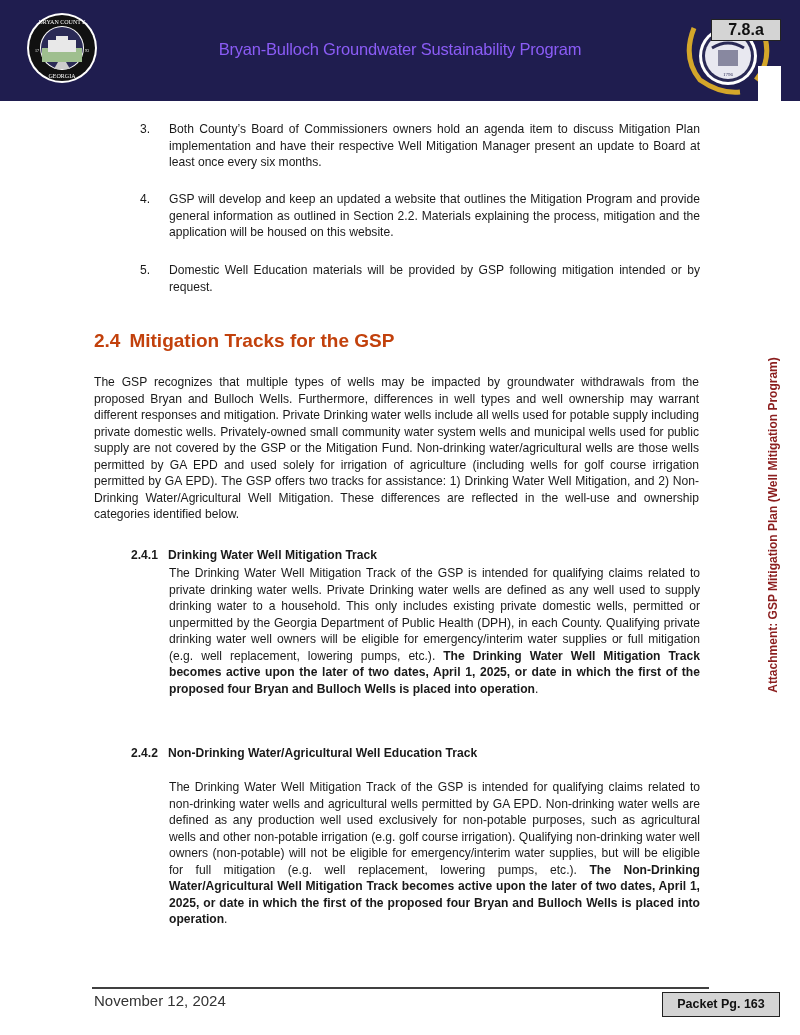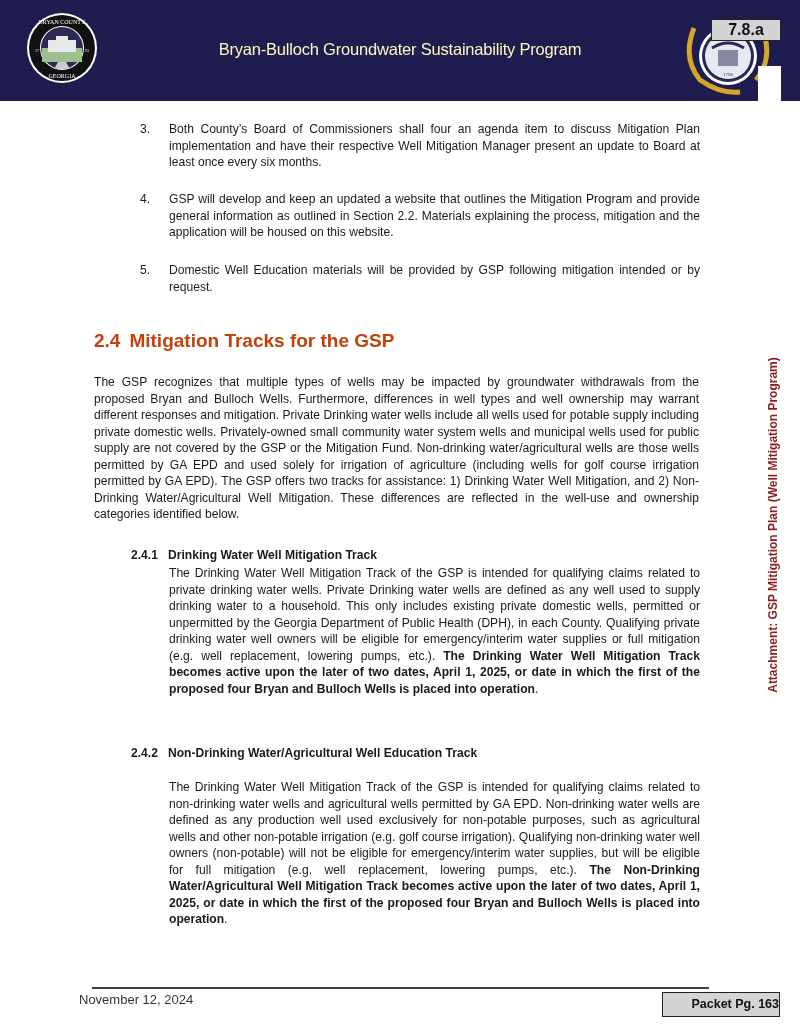"Bryan-Bulloch Groundwater Sustainability" .header-title { color: #fef9c3 -> #8b5cf6 }
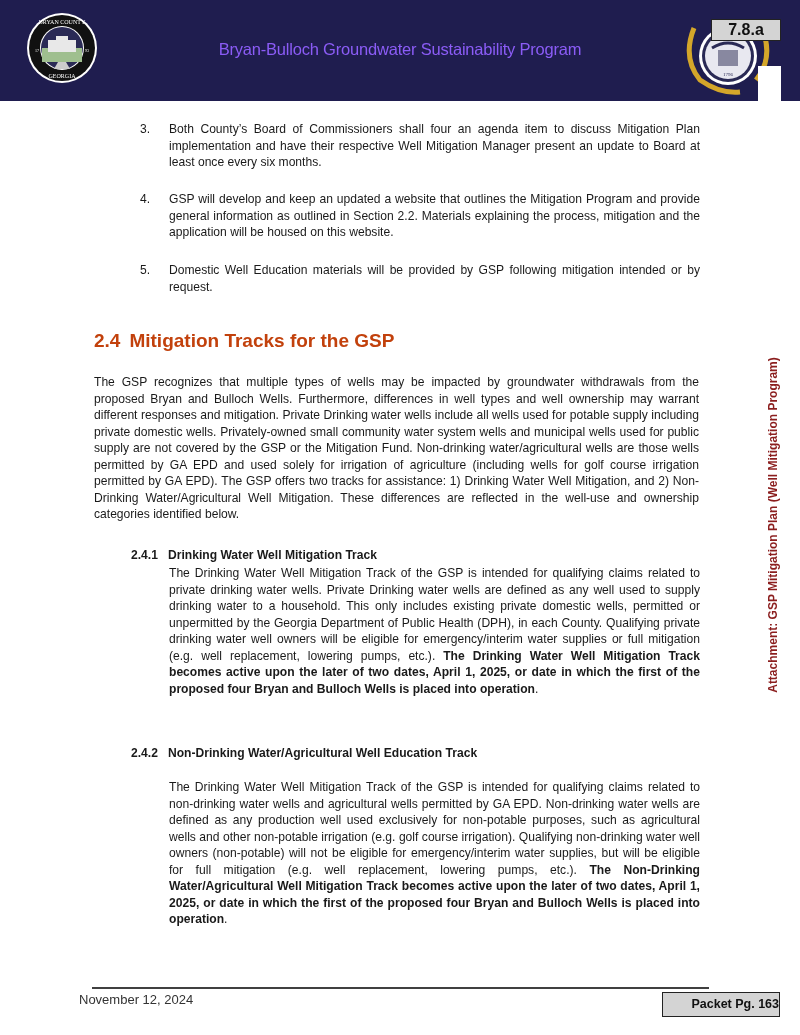"Both County’s Board of Commissioners" div.txt { text: shall four -> owners hold }
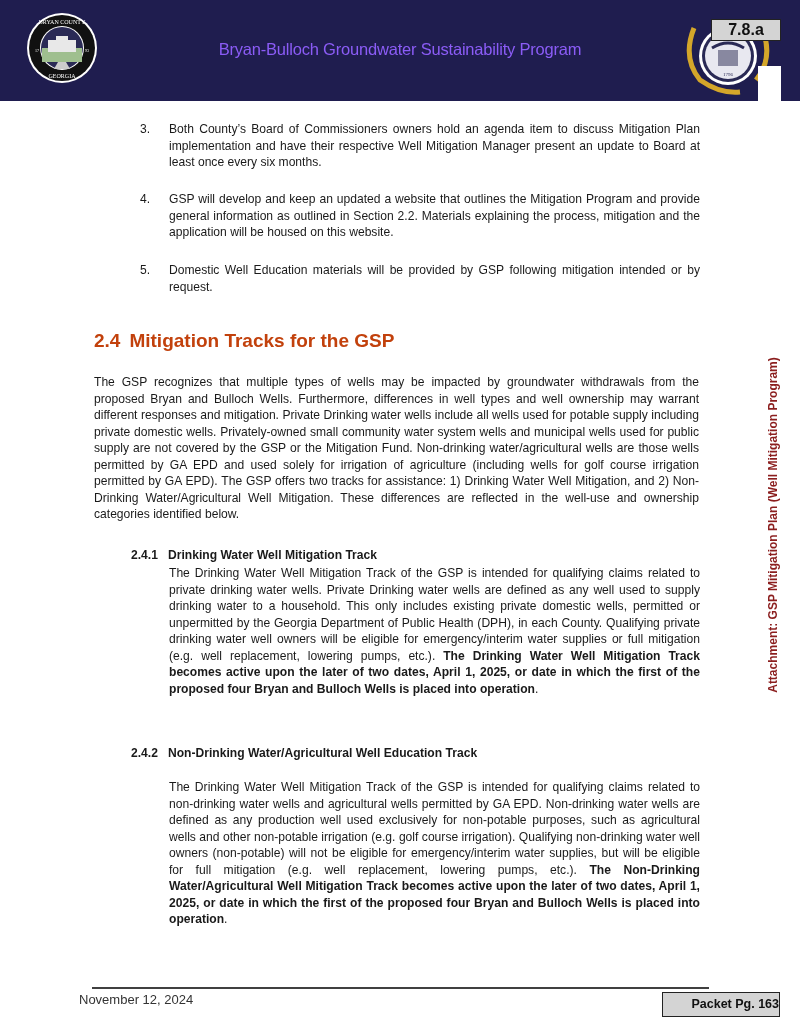"November 12, 2024" .footer-date { font-size: 13px -> 15px; left: 79px -> 94px }
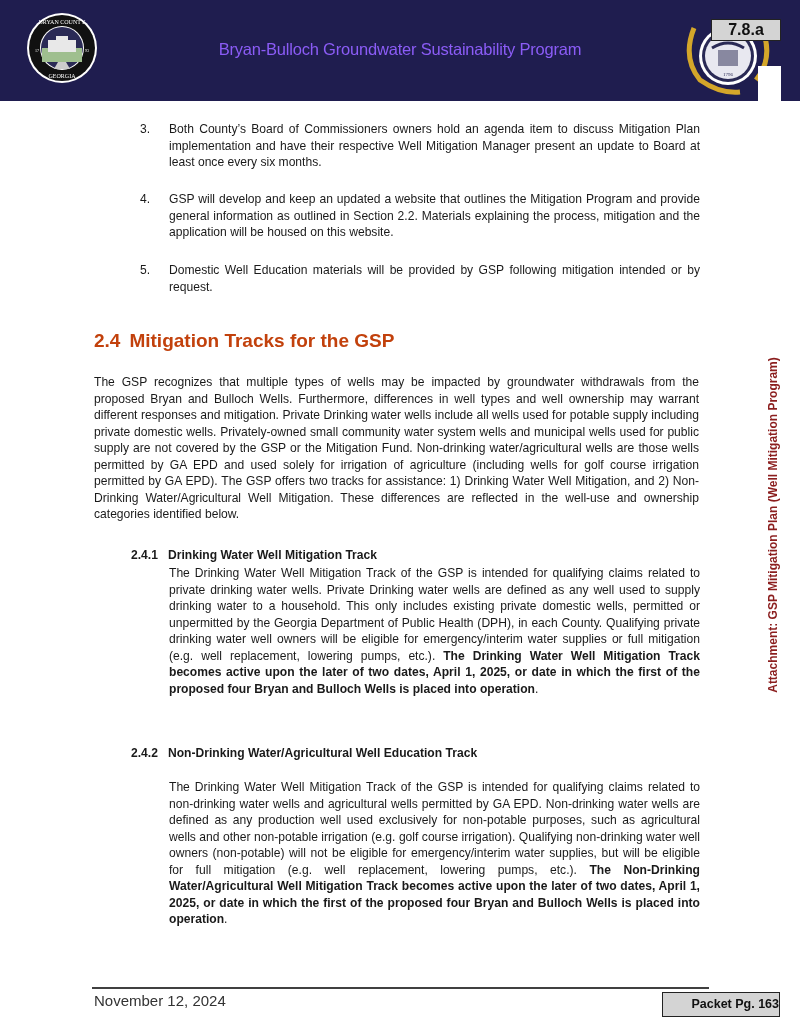"Packet Pg. 163" .packet { text-align: right -> center }
